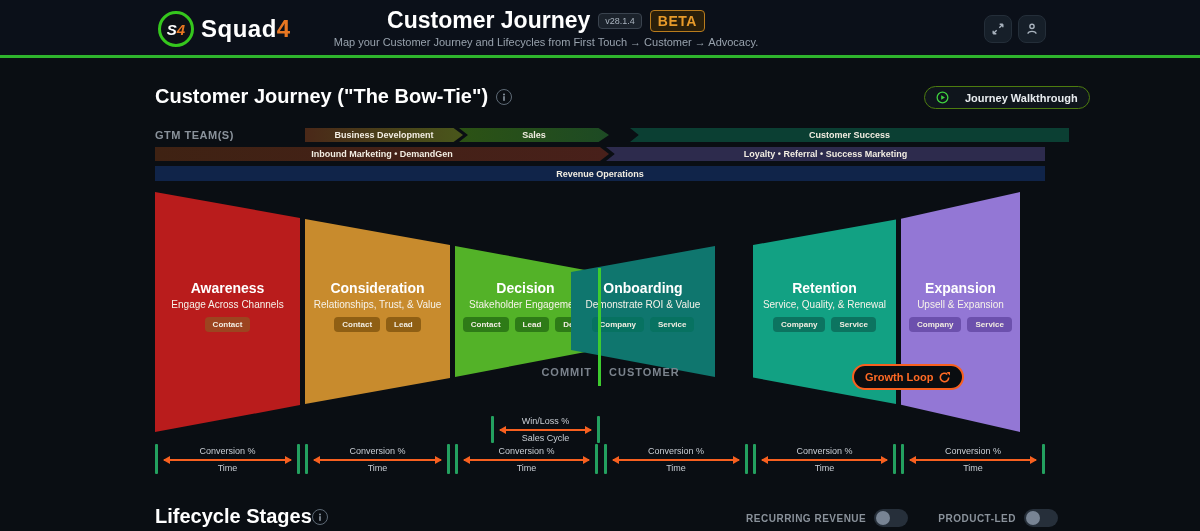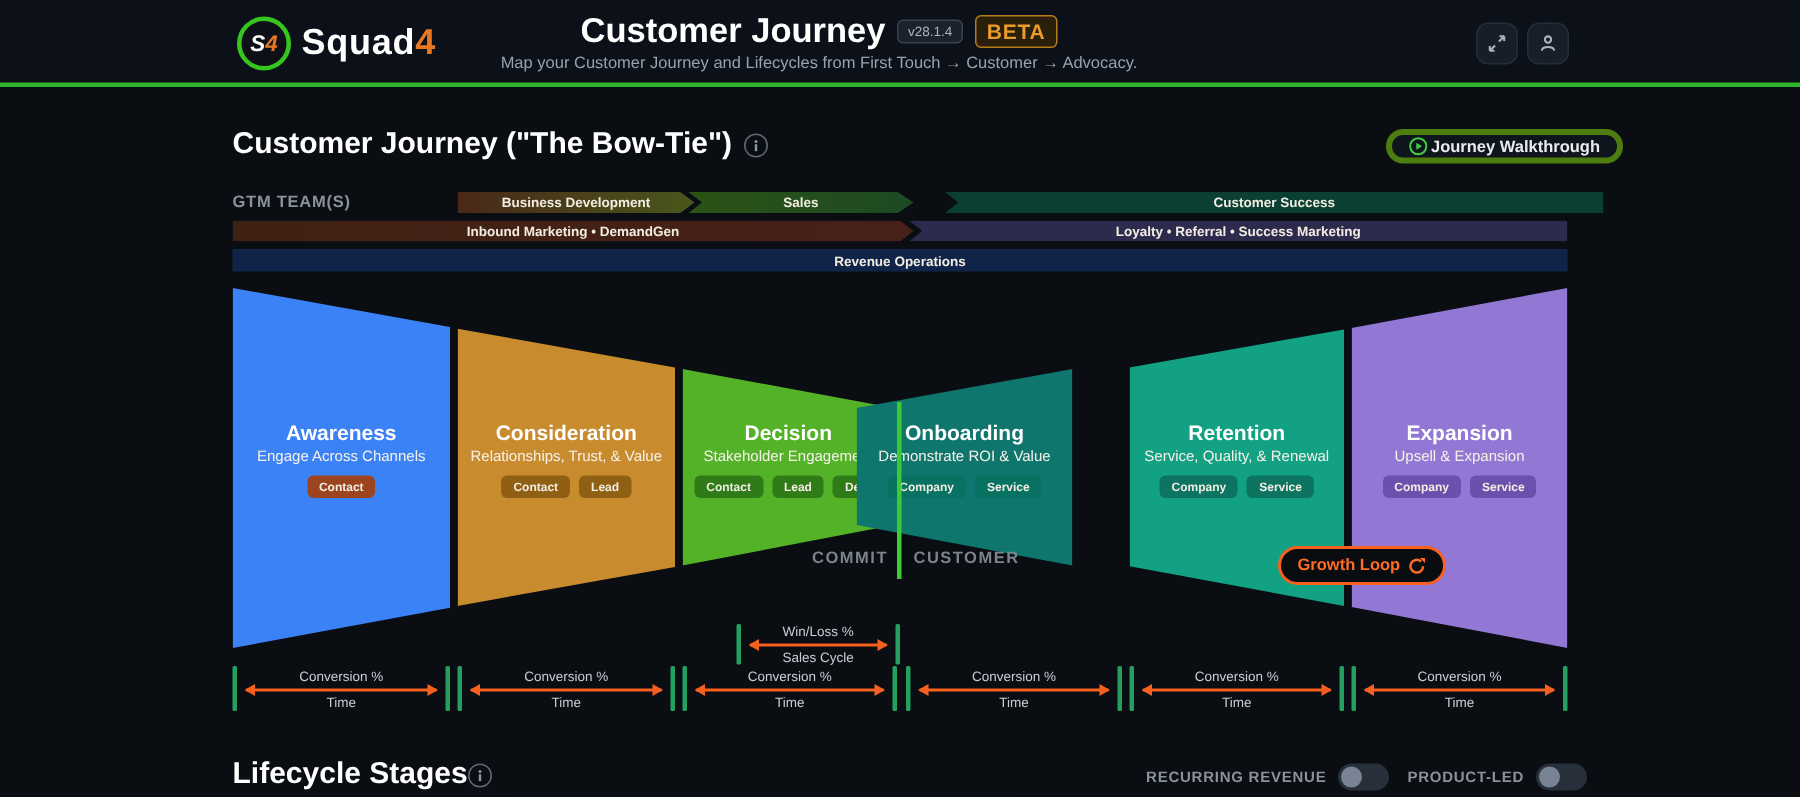"Journey Walkthrough" .walkthrough-btn { border: 4px solid #4d7c0f -> 1px solid #4d7c0f; gap: 2px -> 16px }
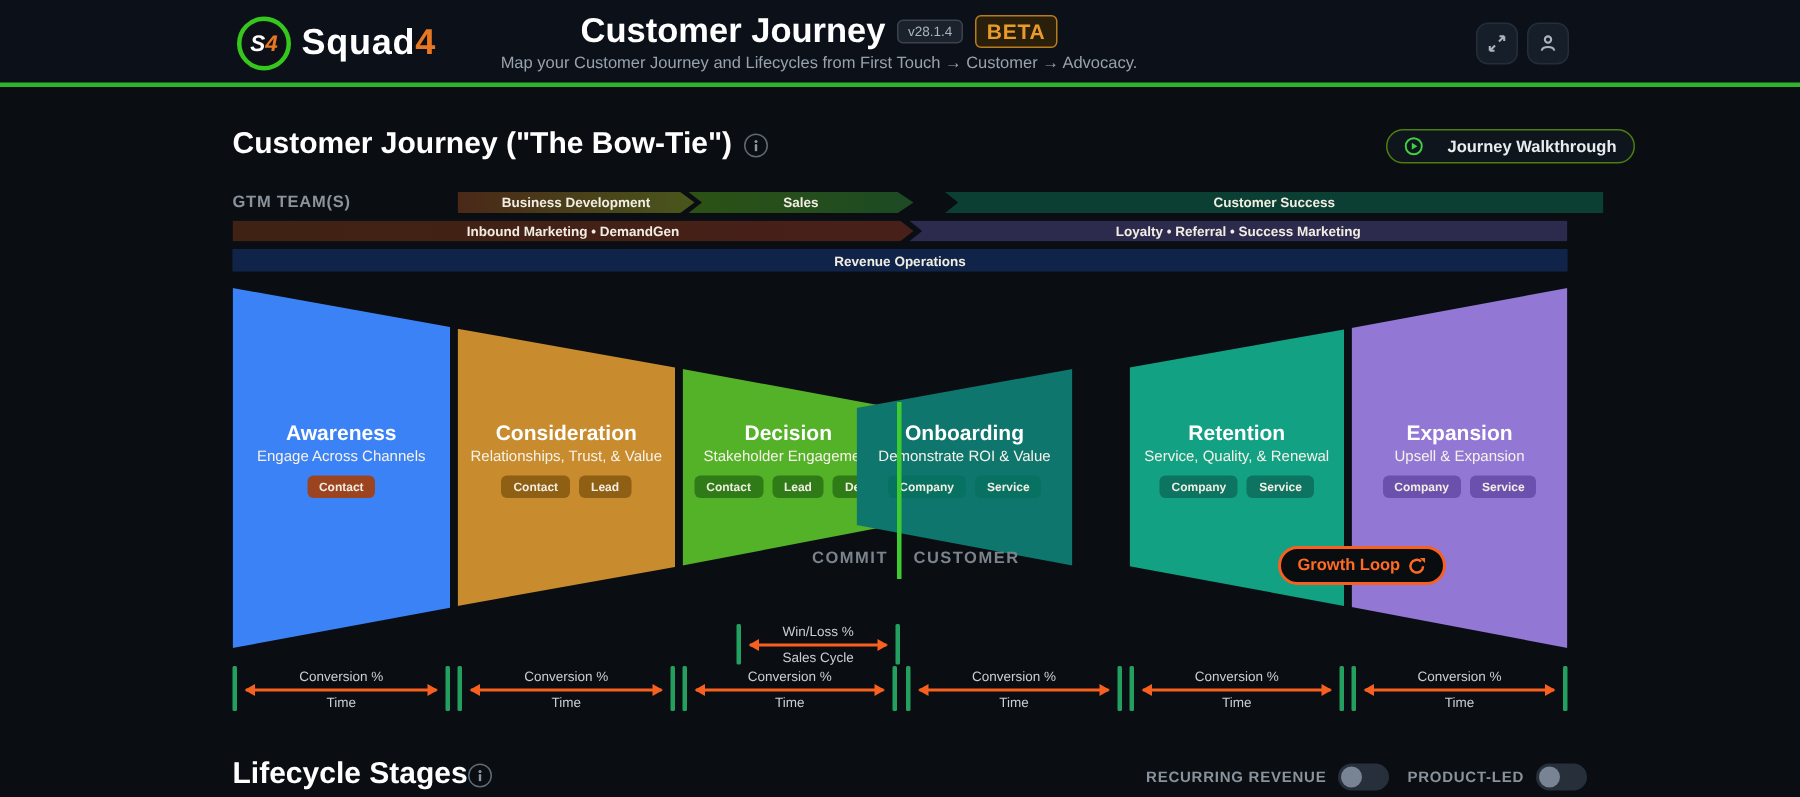"Awareness" .s0 { background: #3b82f6 -> #b91c1c }
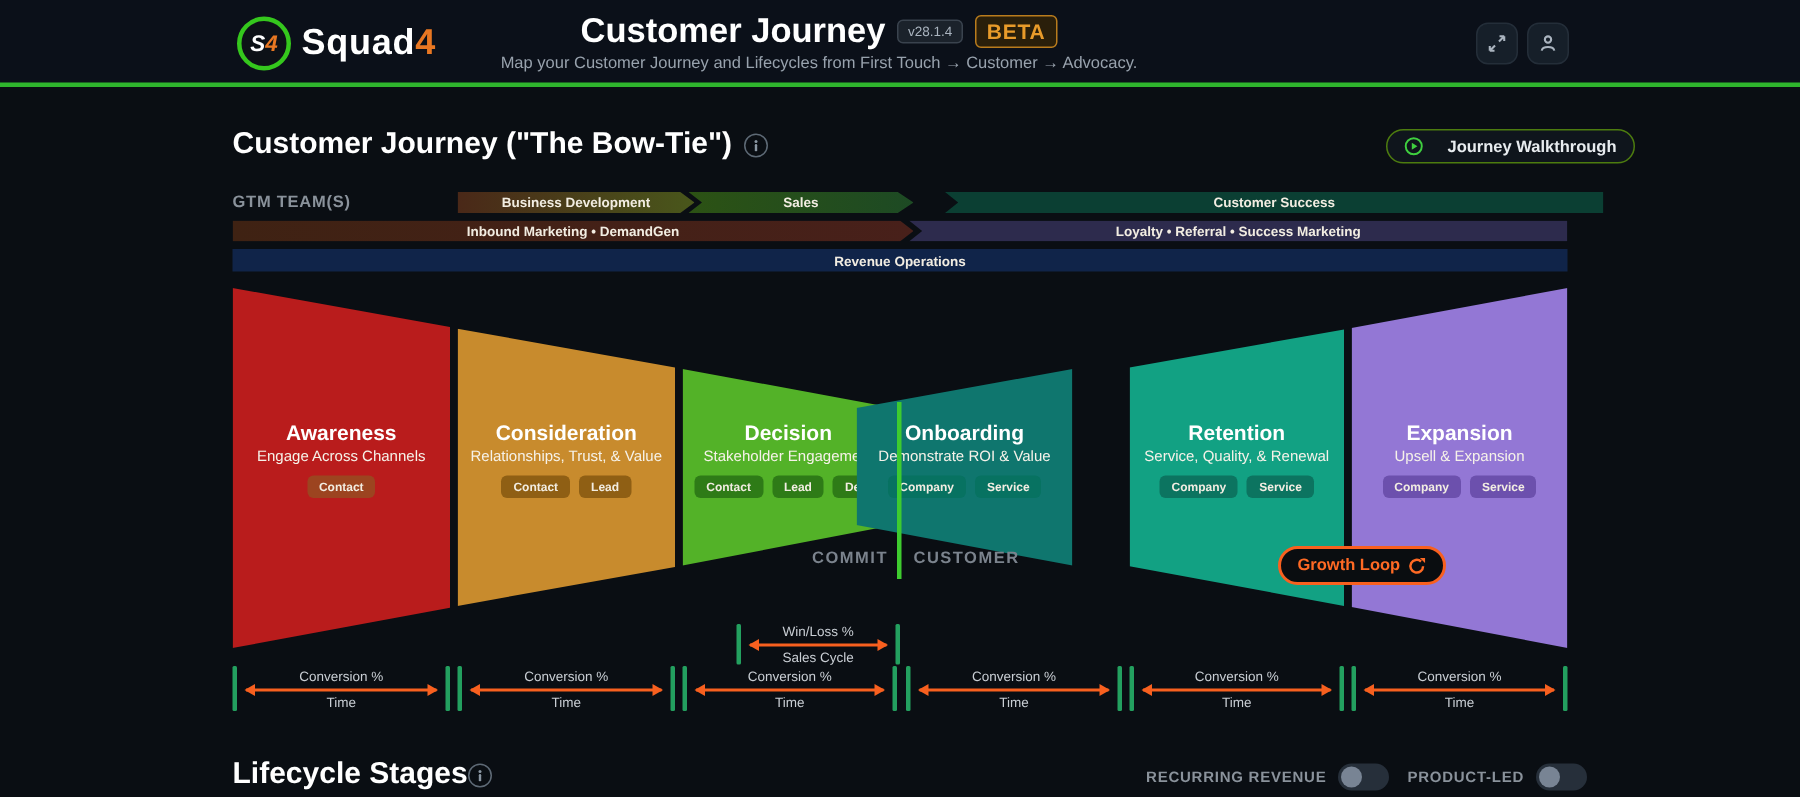"Expansion" .s5 { width: 144px -> 119px }
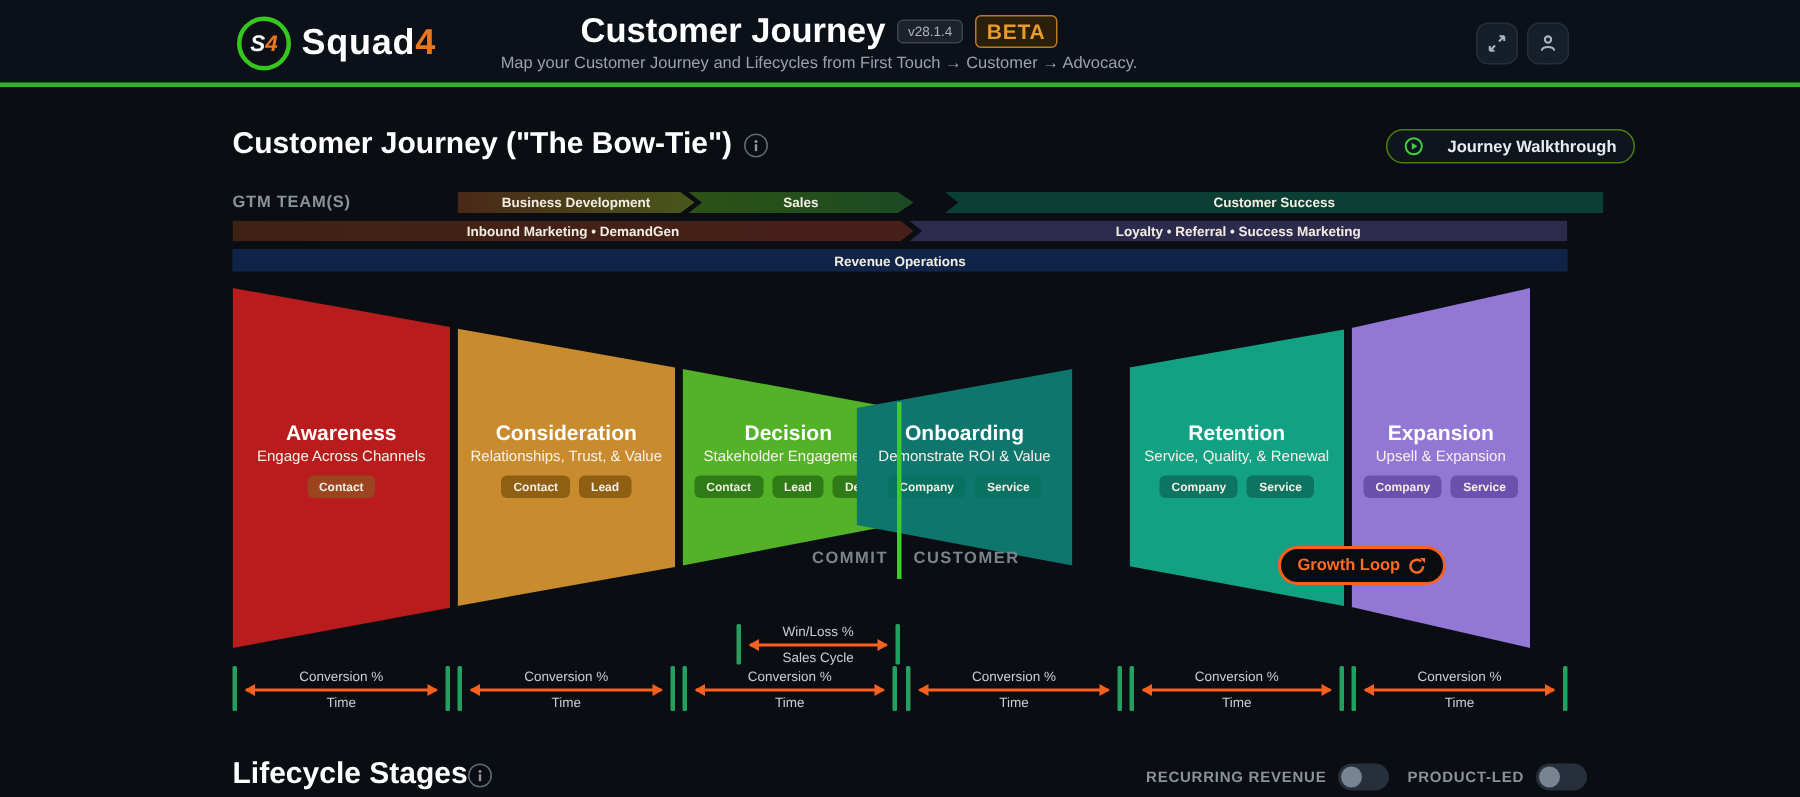"RECURRING REVENUE" .toggles { gap: 12px -> 30px }
